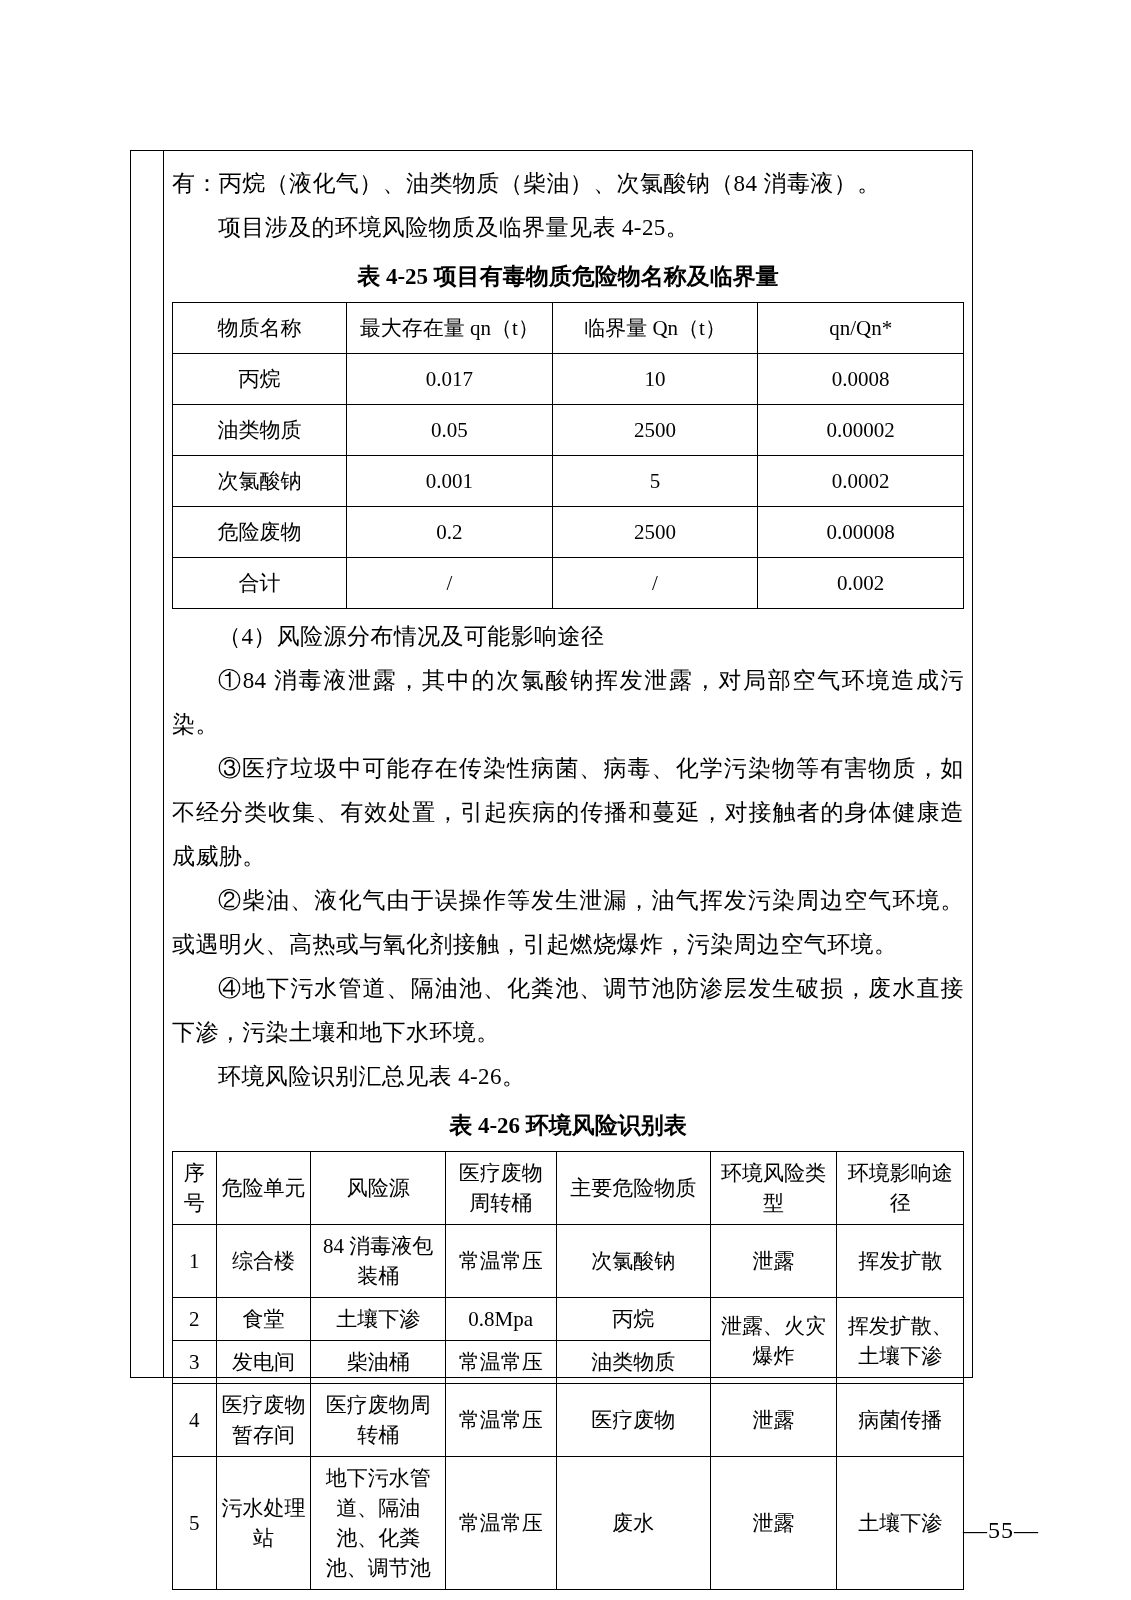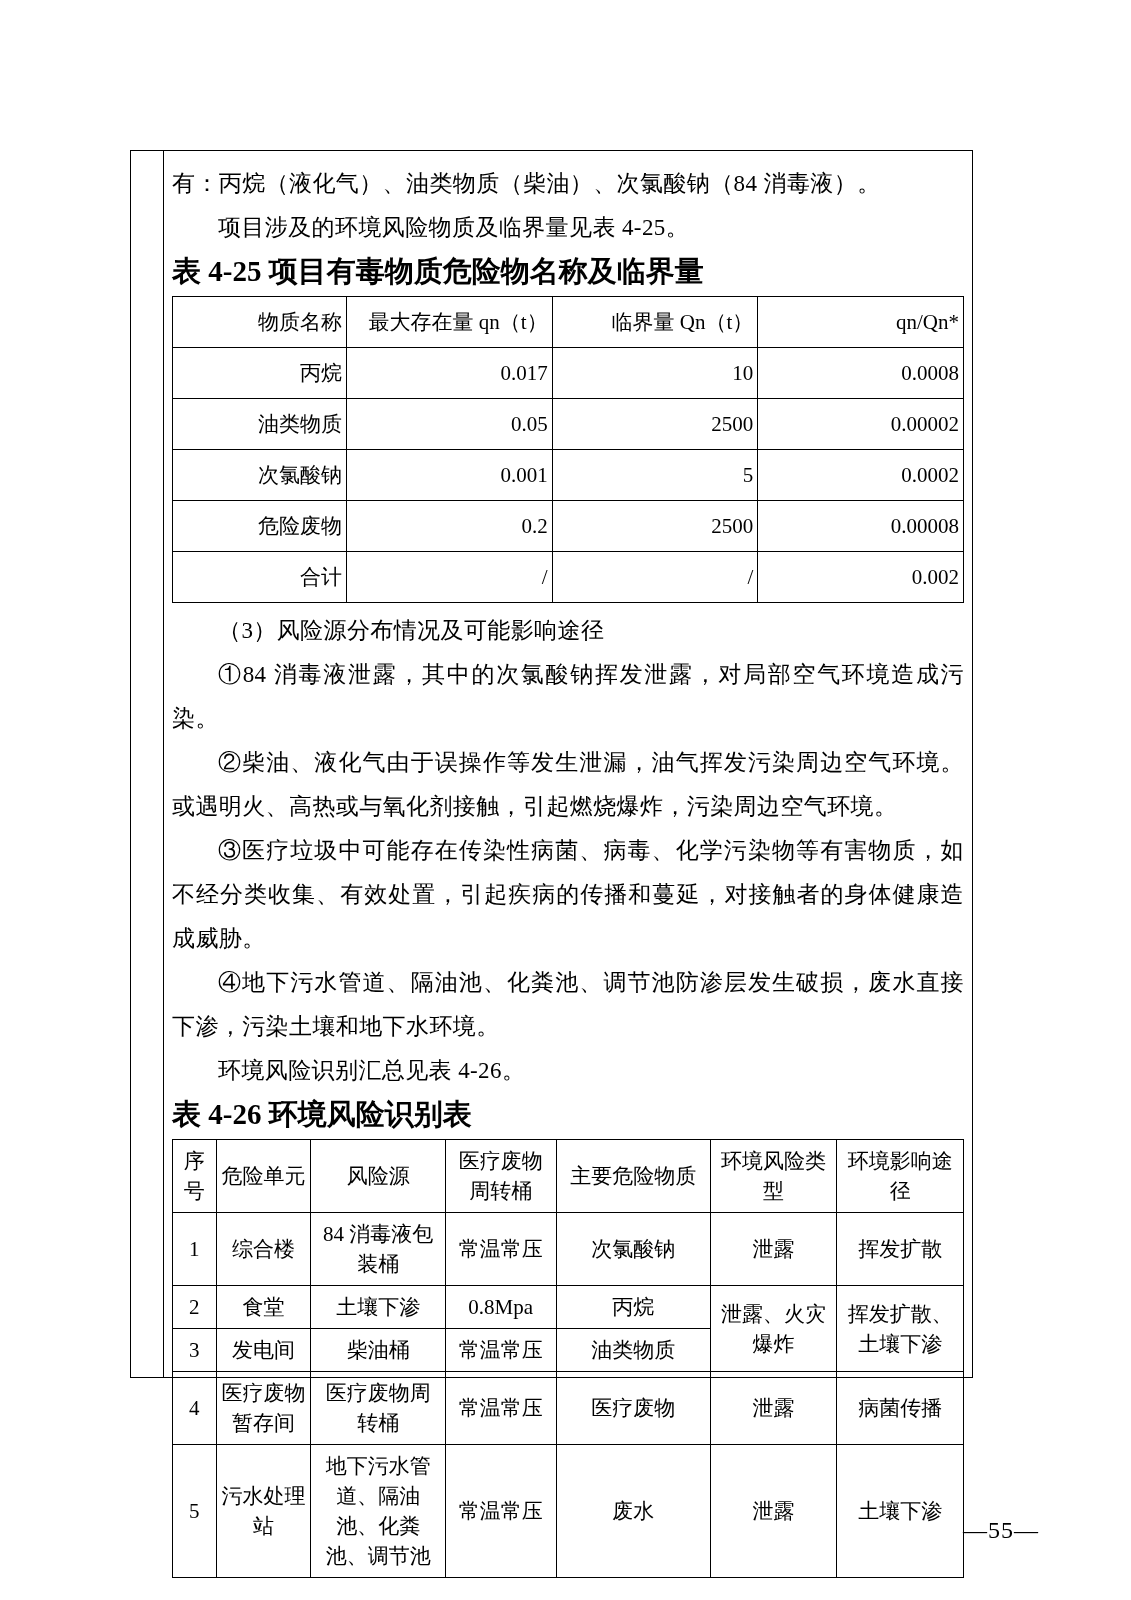"表 4-25 项目有毒物质危险物名称及临界量" .tbl-title { font-size: 29px -> 23px; margin: 0 0 4px 0 -> 6px 0 4px 0; text-align: left -> center }
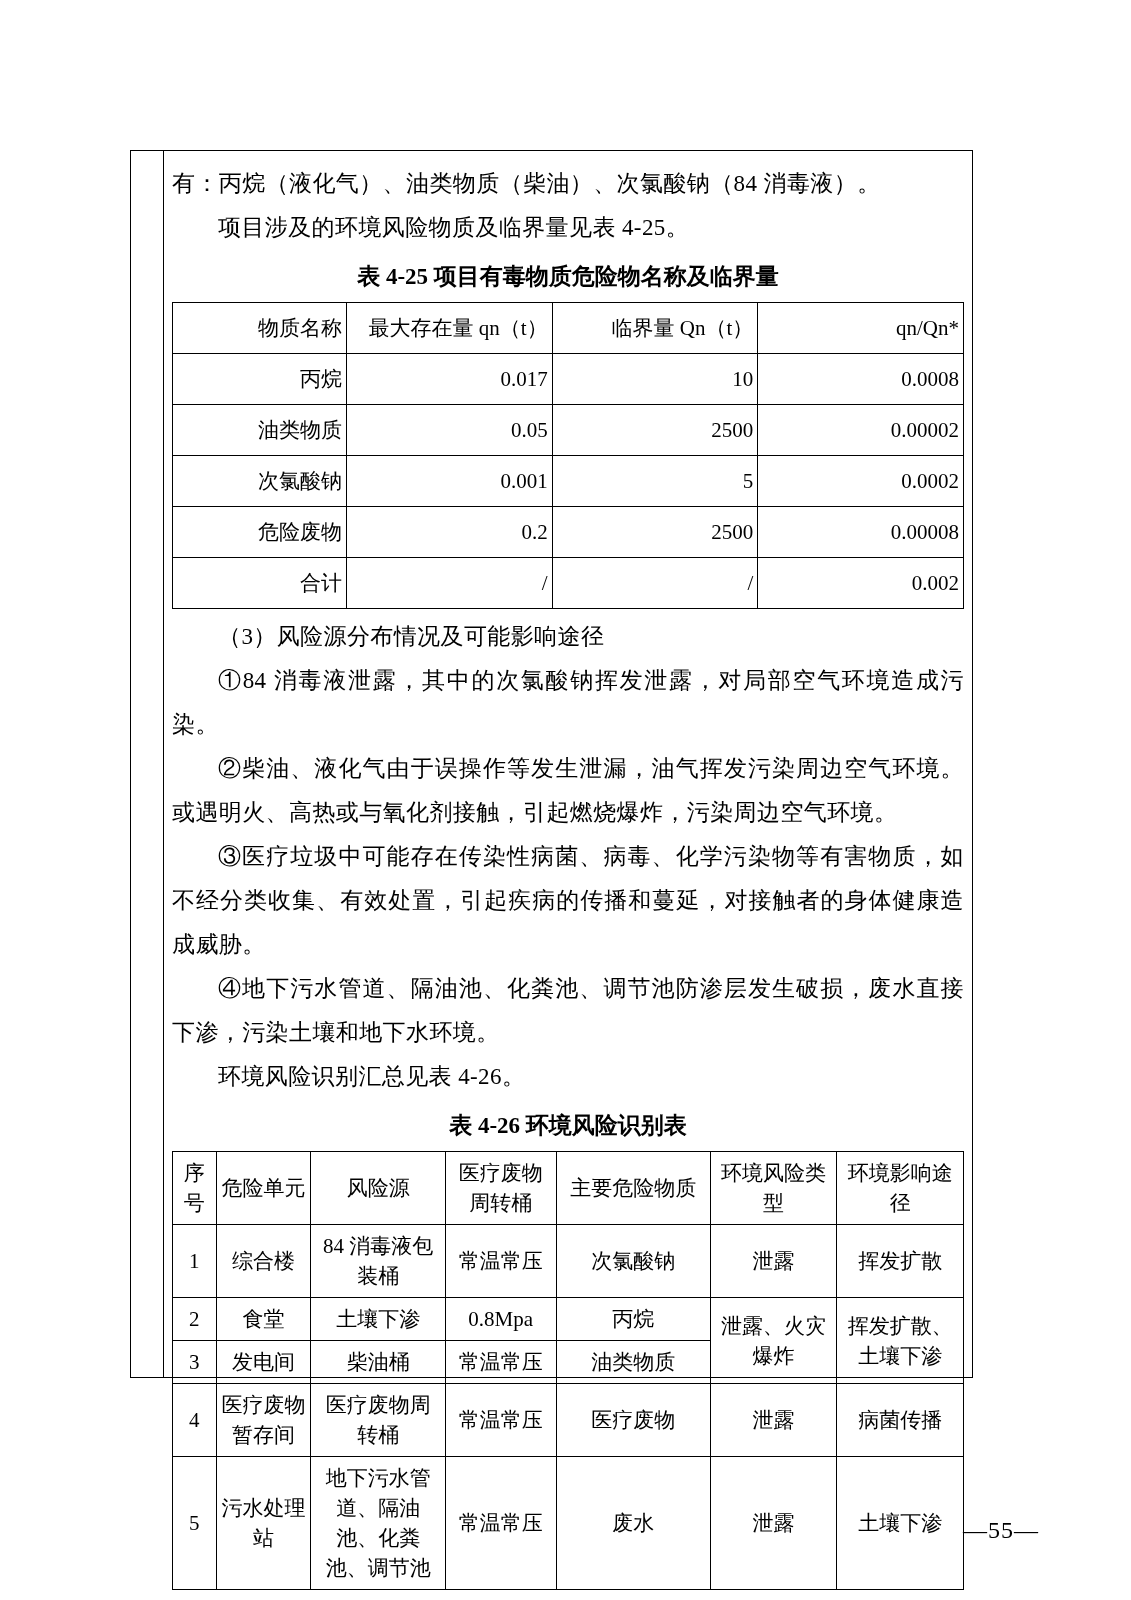"物质名称" table.t425 td { text-align: right -> none }
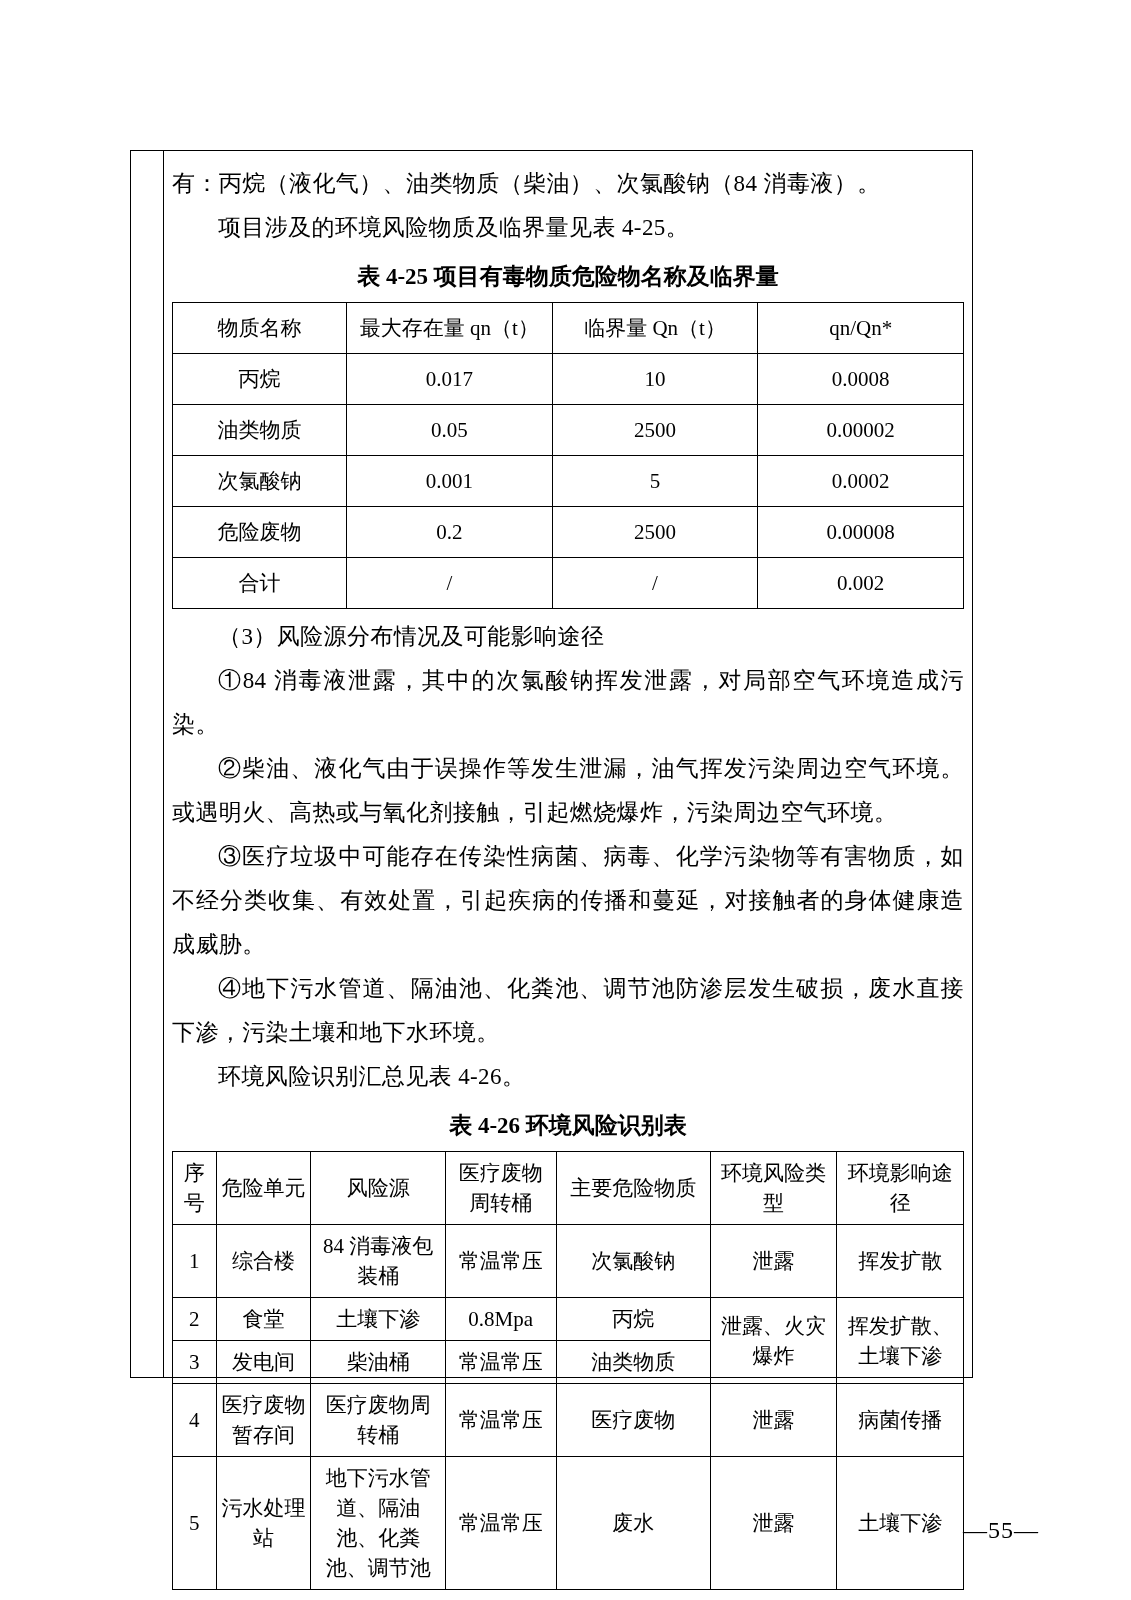"（3）风险源分布情况及可能影响途径" p.para { text: 3 -> 4 }
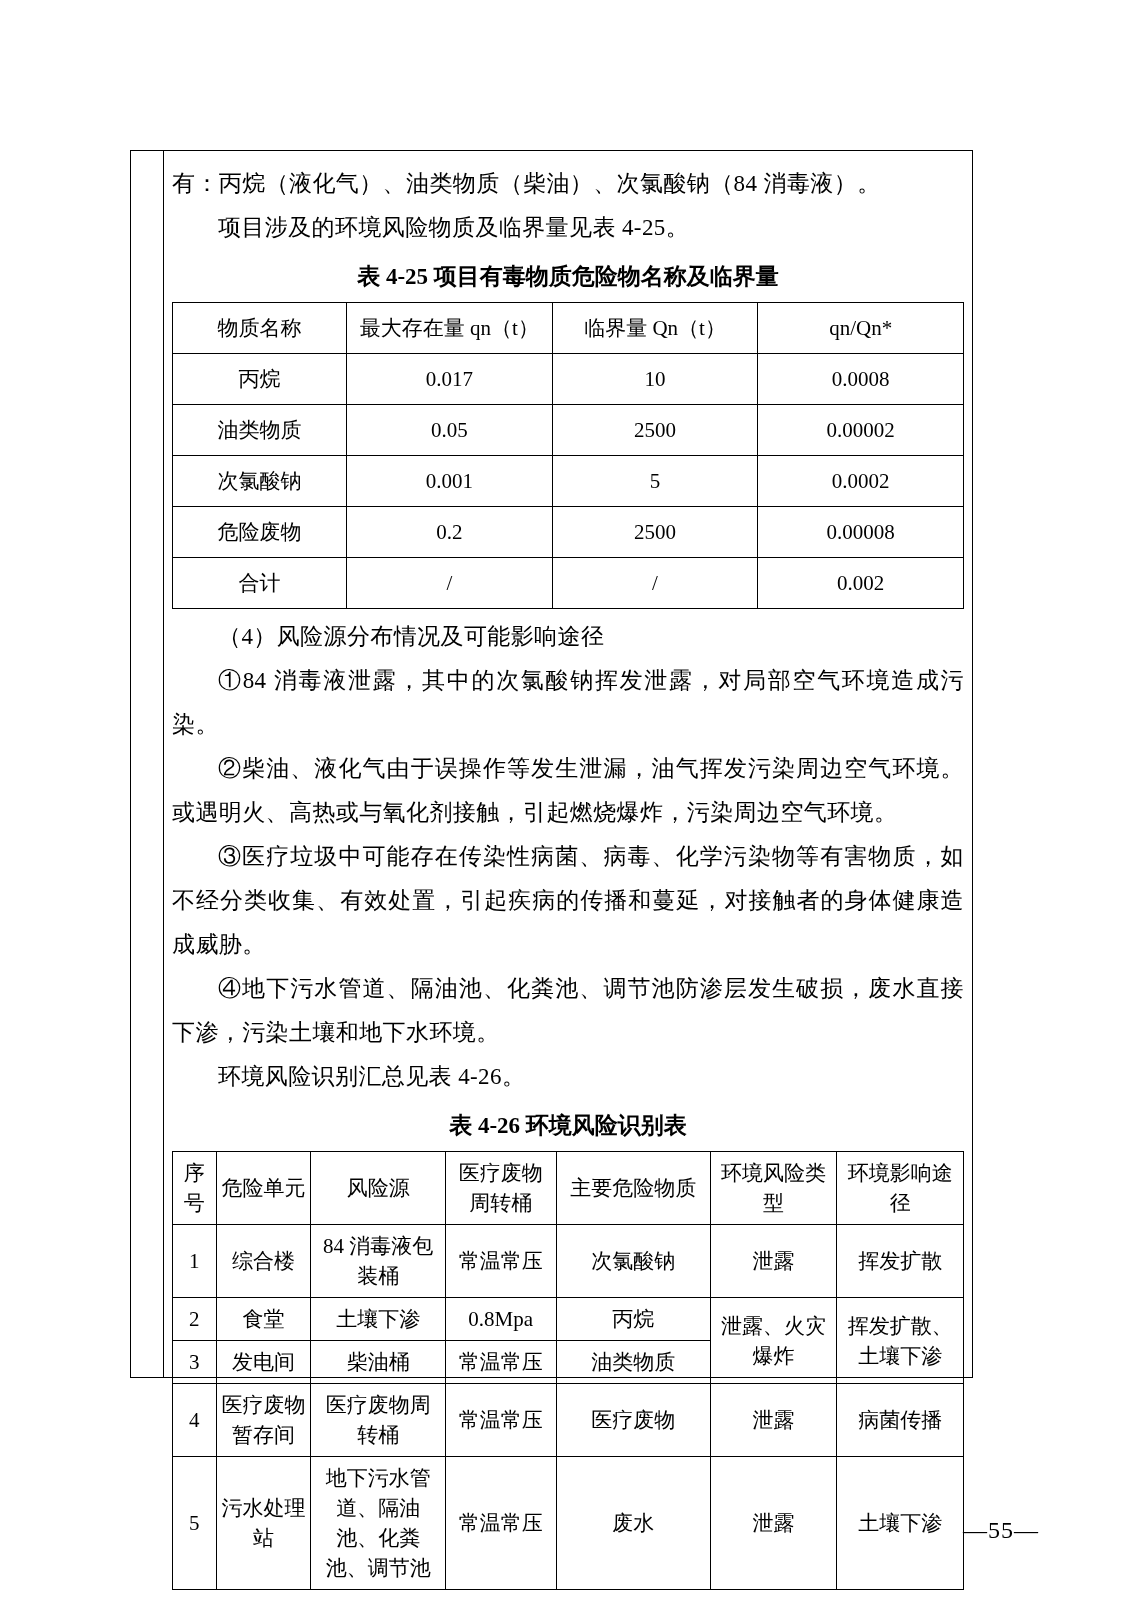"②柴油、液化气由于误操作等发生泄漏，油气挥发污染周边空气环境。或遇明火、高热或与" p.para { order: before "③医疗垃圾中可能存在传染性病菌、病毒、化学污染物等有害物质，如不经分类收集、有效" -> after "③医疗垃圾中可能存在传染性病菌、病毒、化学污染物等有害物质，如不经分类收集、有效" }
